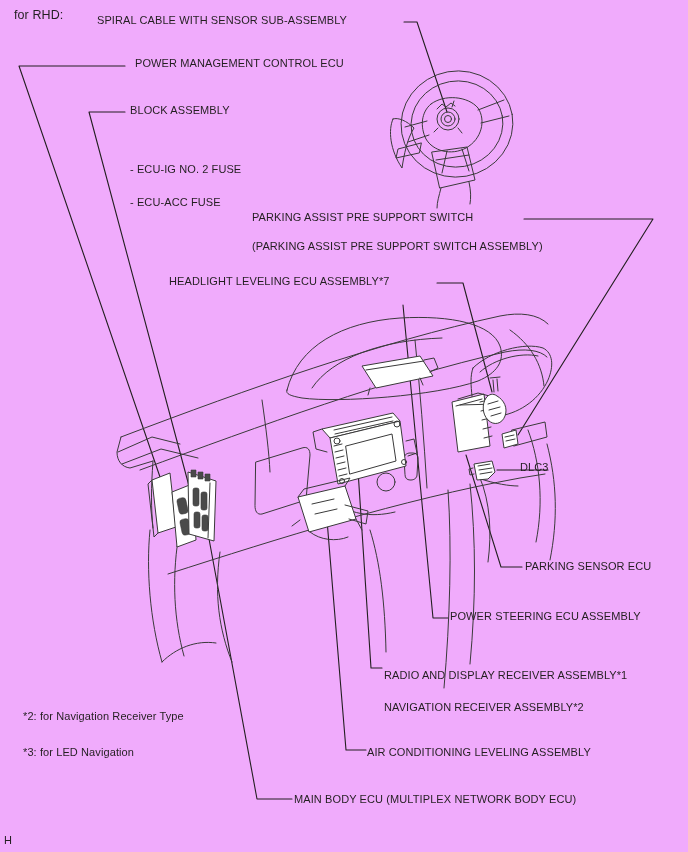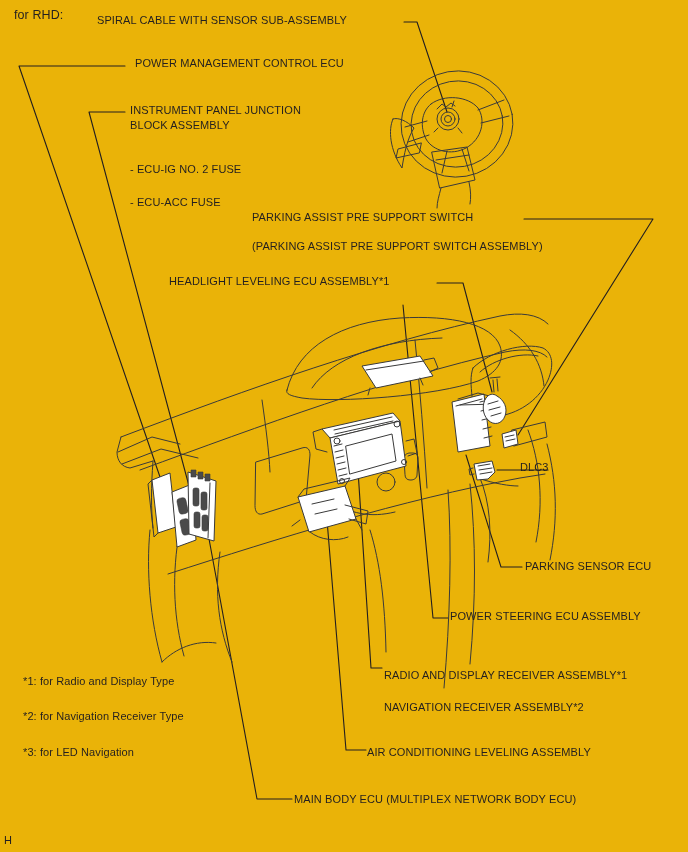"for RHD:" .page { background: #eab308 -> #f0abfc }
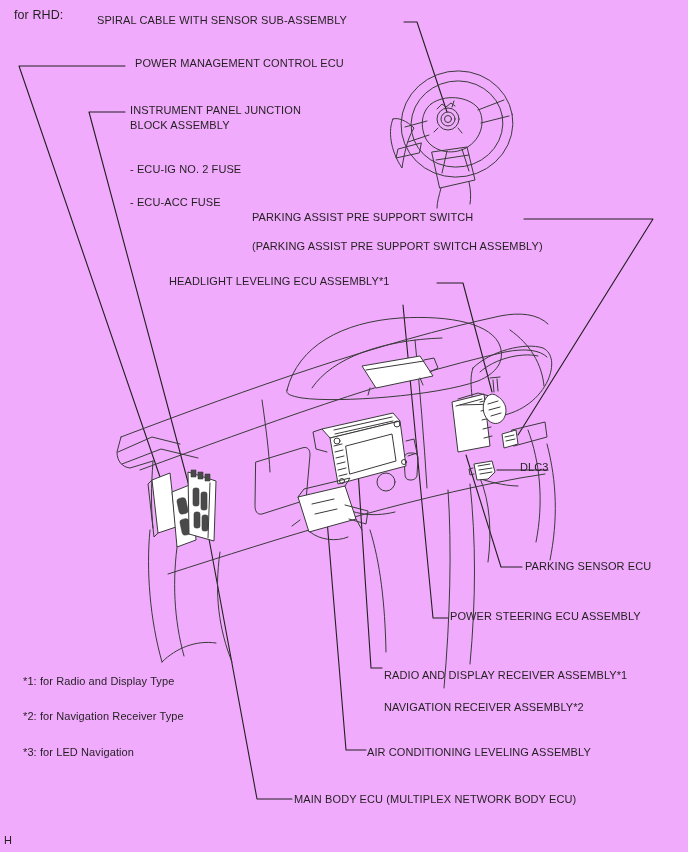"INSTRUMENT PANEL JUNCTION" div { html: <div>INSTRUMENT PANEL JUNCTION</div> -> none }
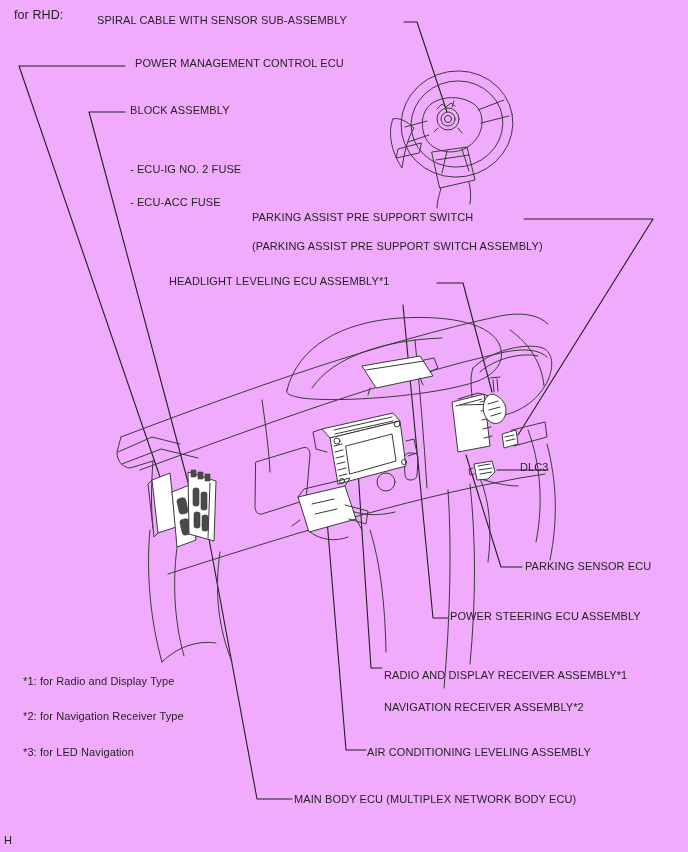"HEADLIGHT LEVELING ECU ASSEMBLY*1" div.callout { text: 1 -> 7 }
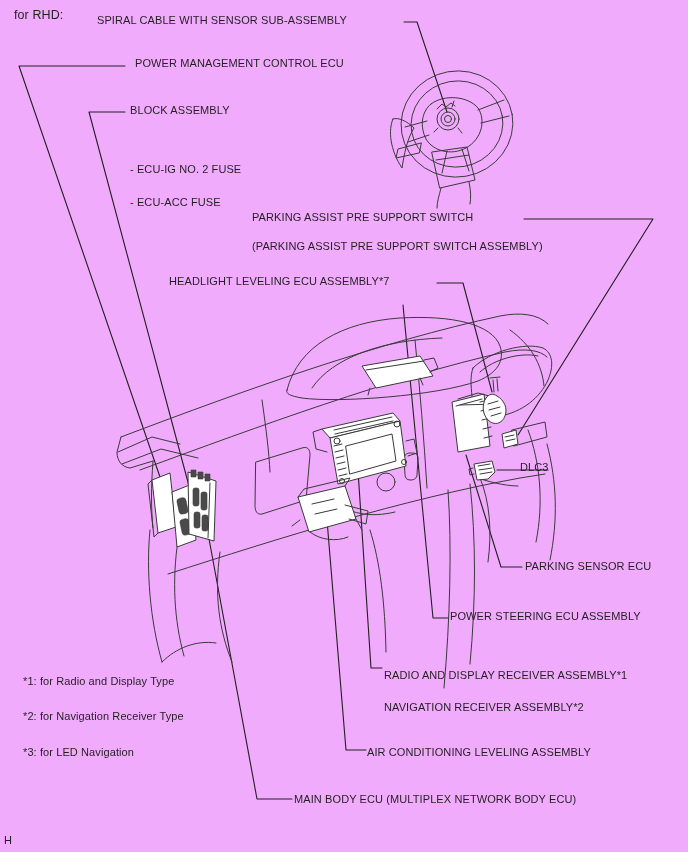"*1: for Radio and Display" div.callout { html: <div>*1: for Radio and Display Type</div> -> none }
